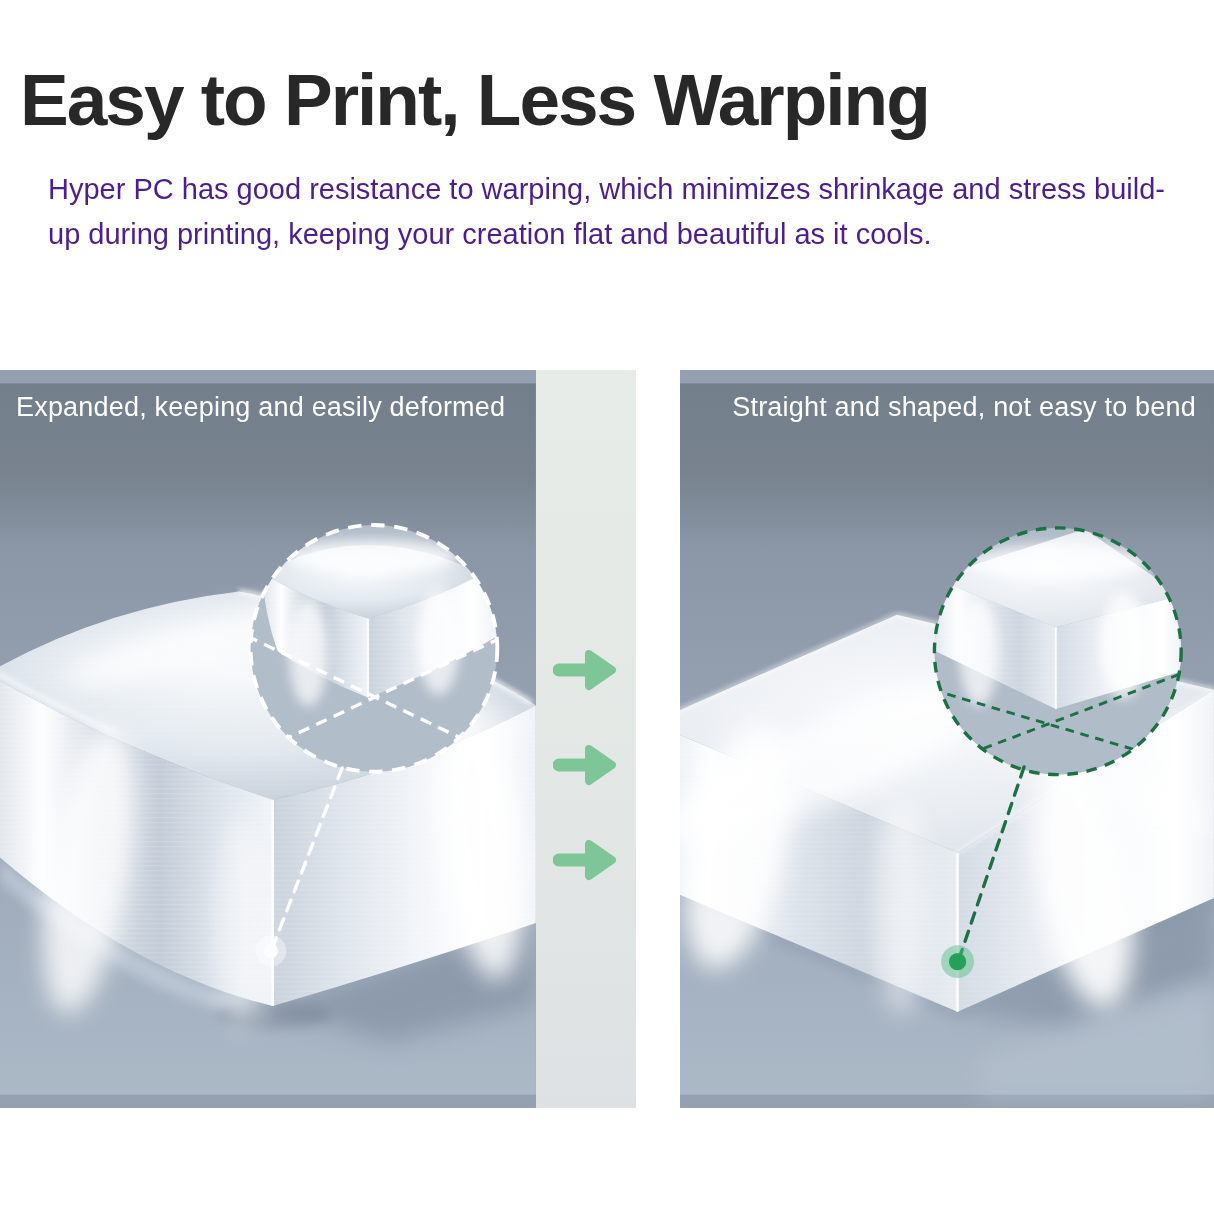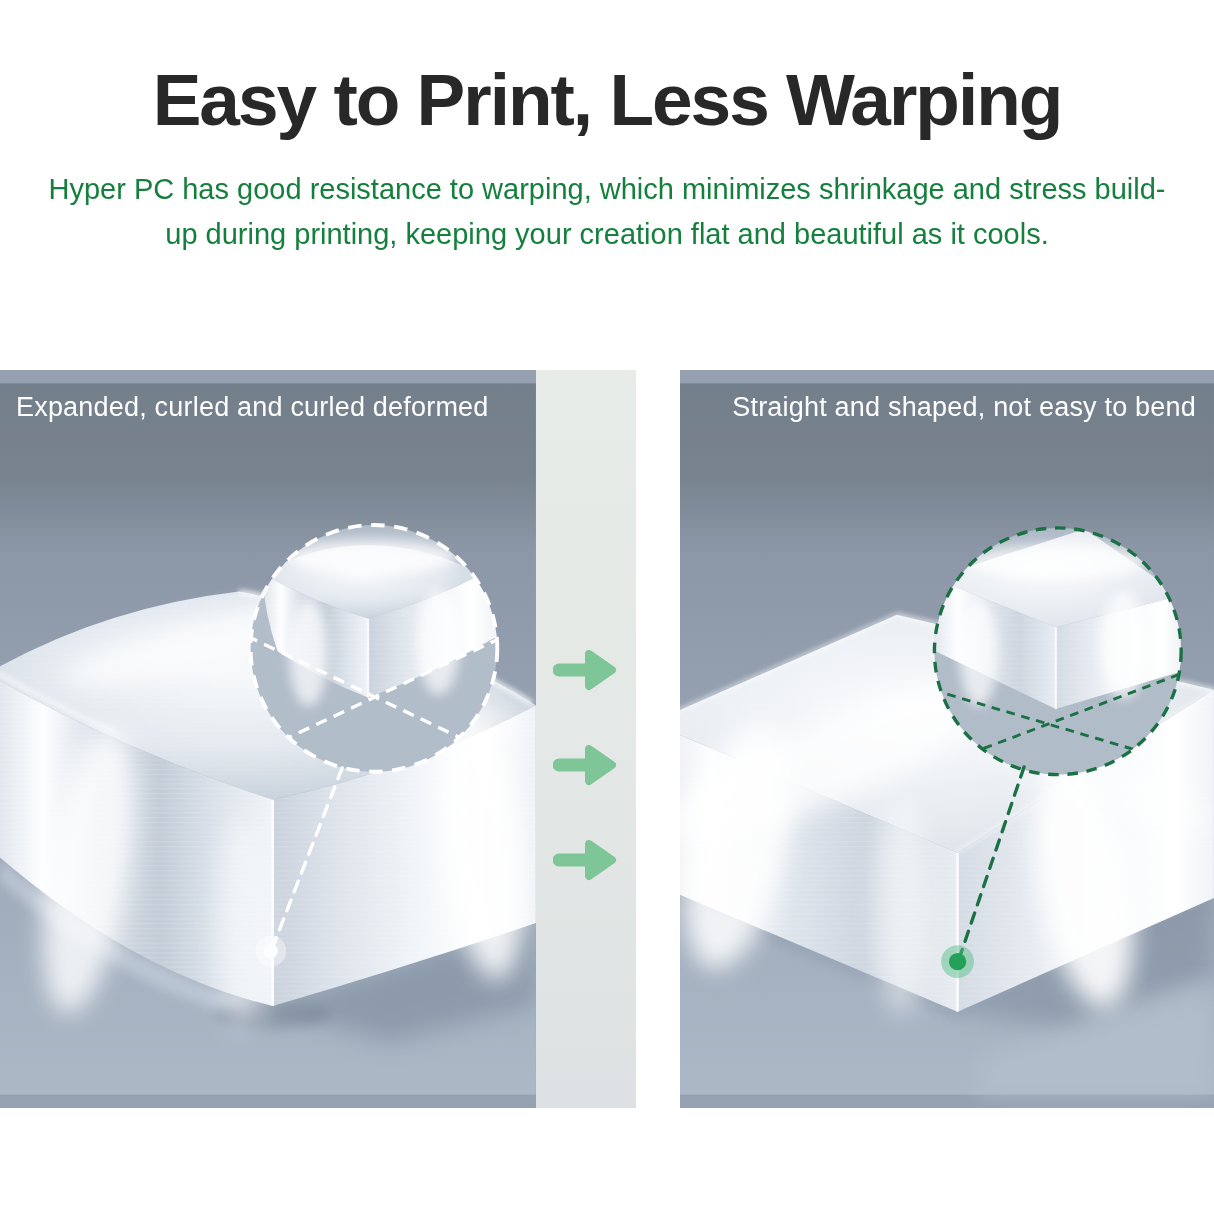"Easy to Print, Less Warping" .header { text-align: center -> none }
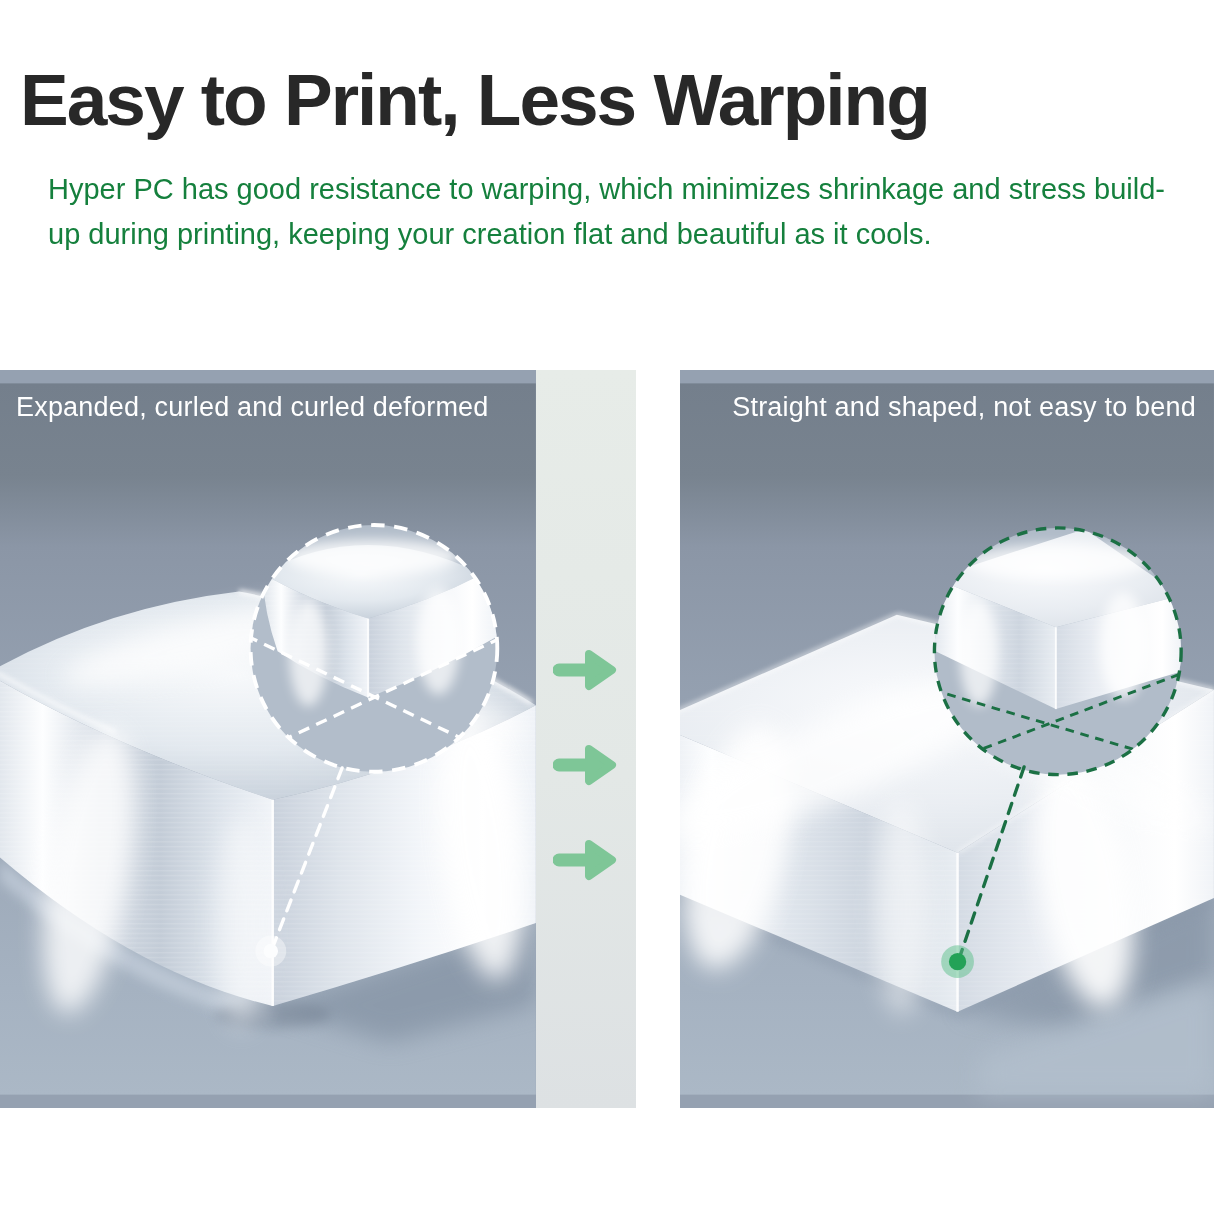"Hyper PC has good resistance" .desc { color: #15803d -> #4c1d95 }
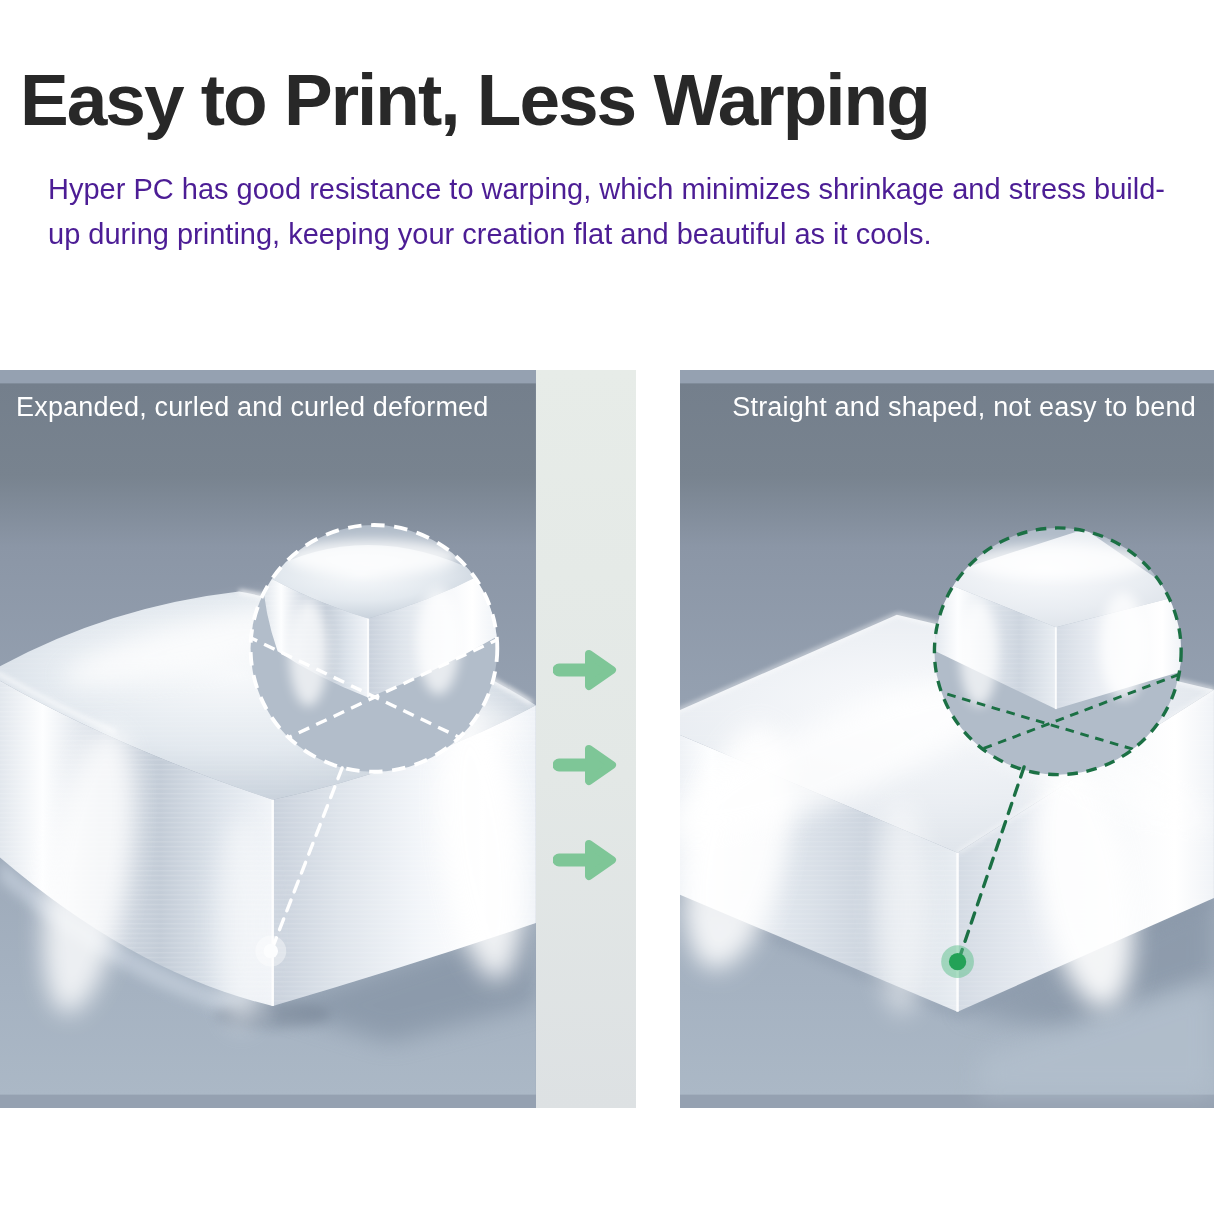"Expanded, curled and curled deformed" span.panel-label { text: curled and curled -> keeping and easily }
